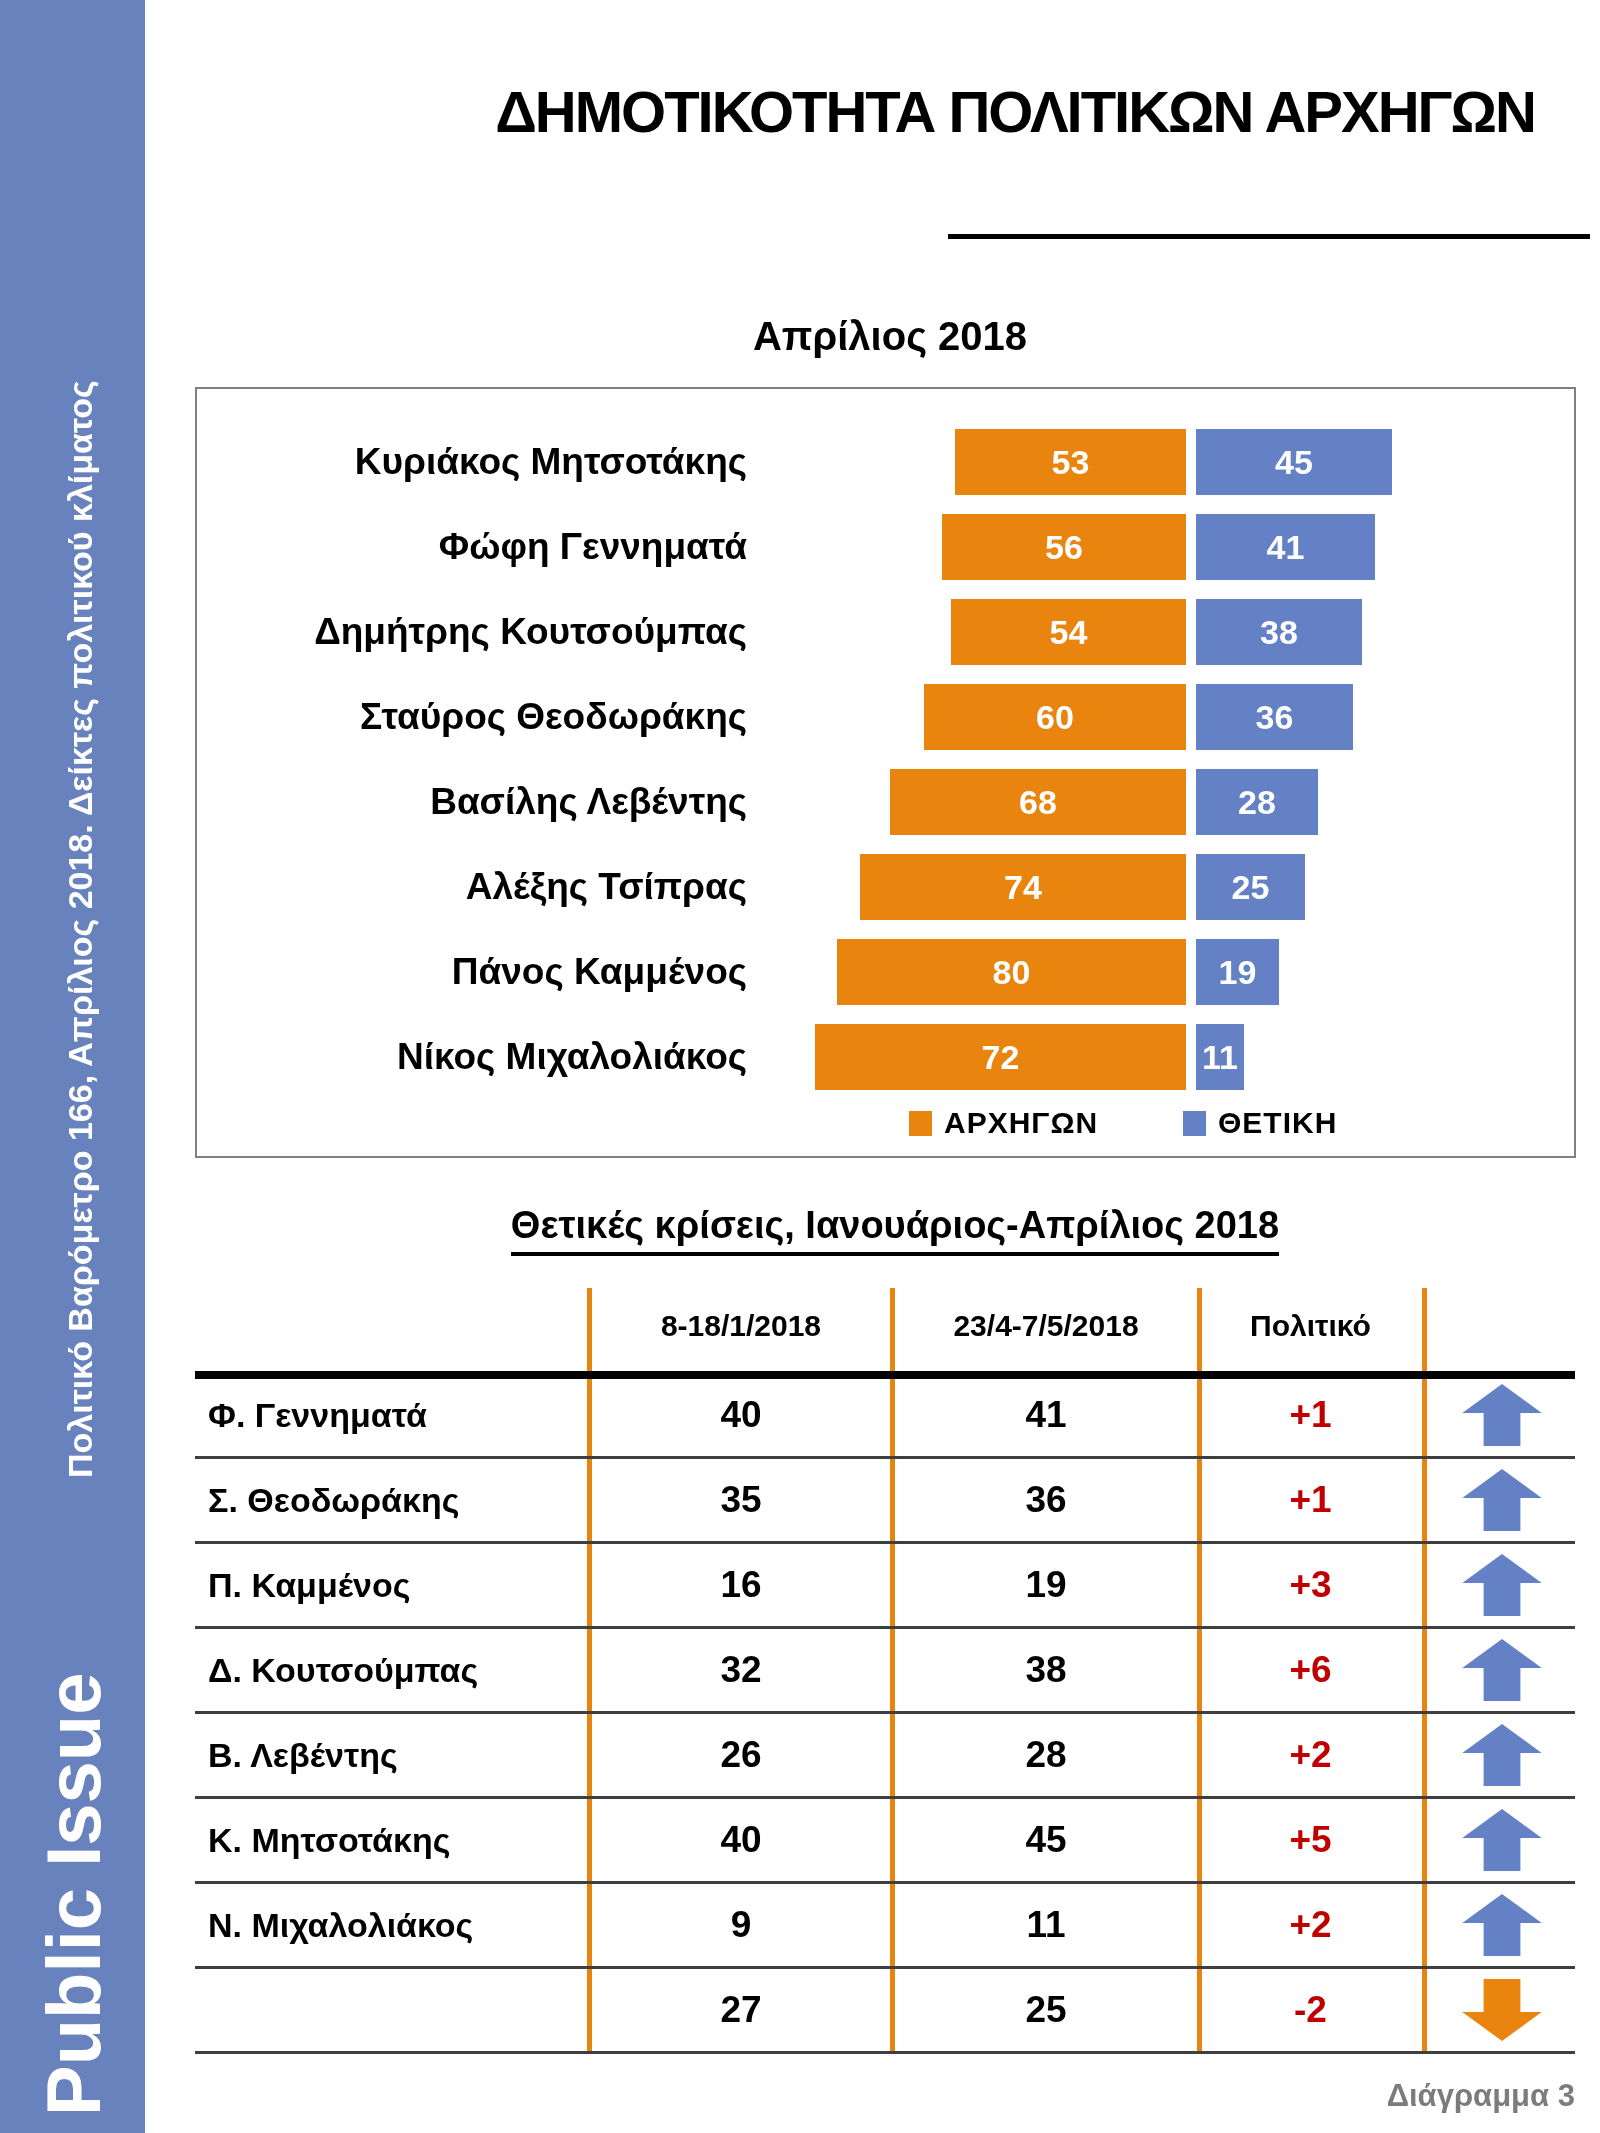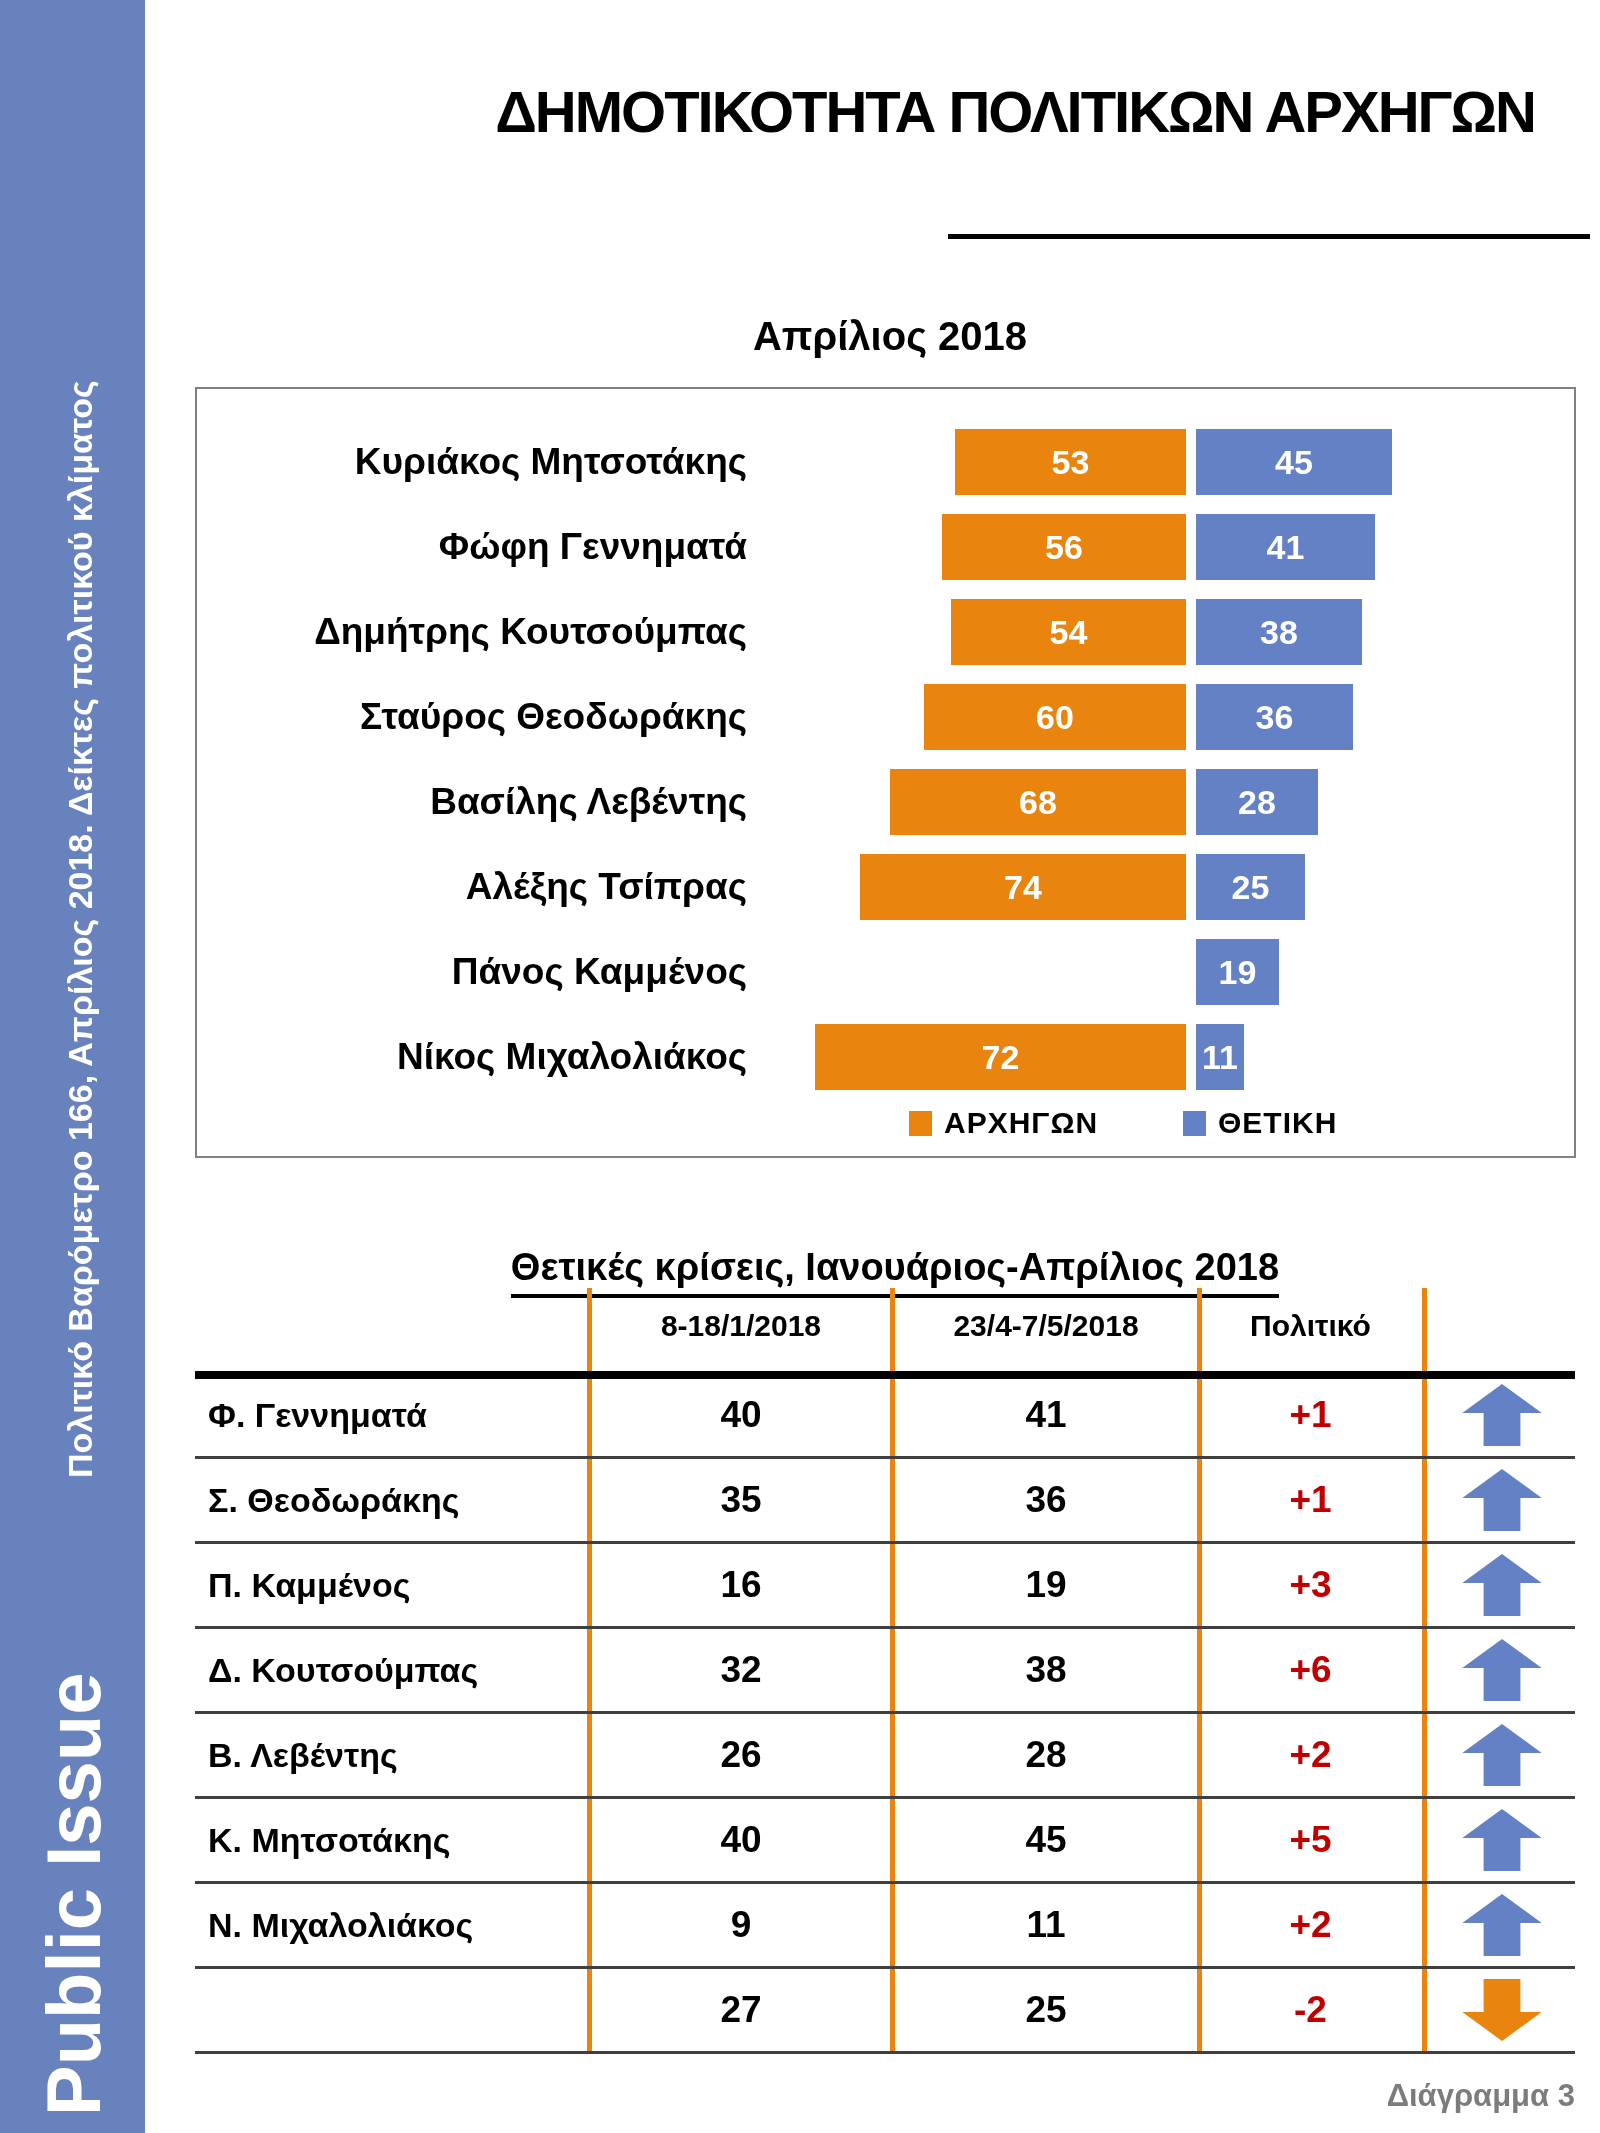"80" div.bar { html: none -> <div> <span>80</span> </div> }
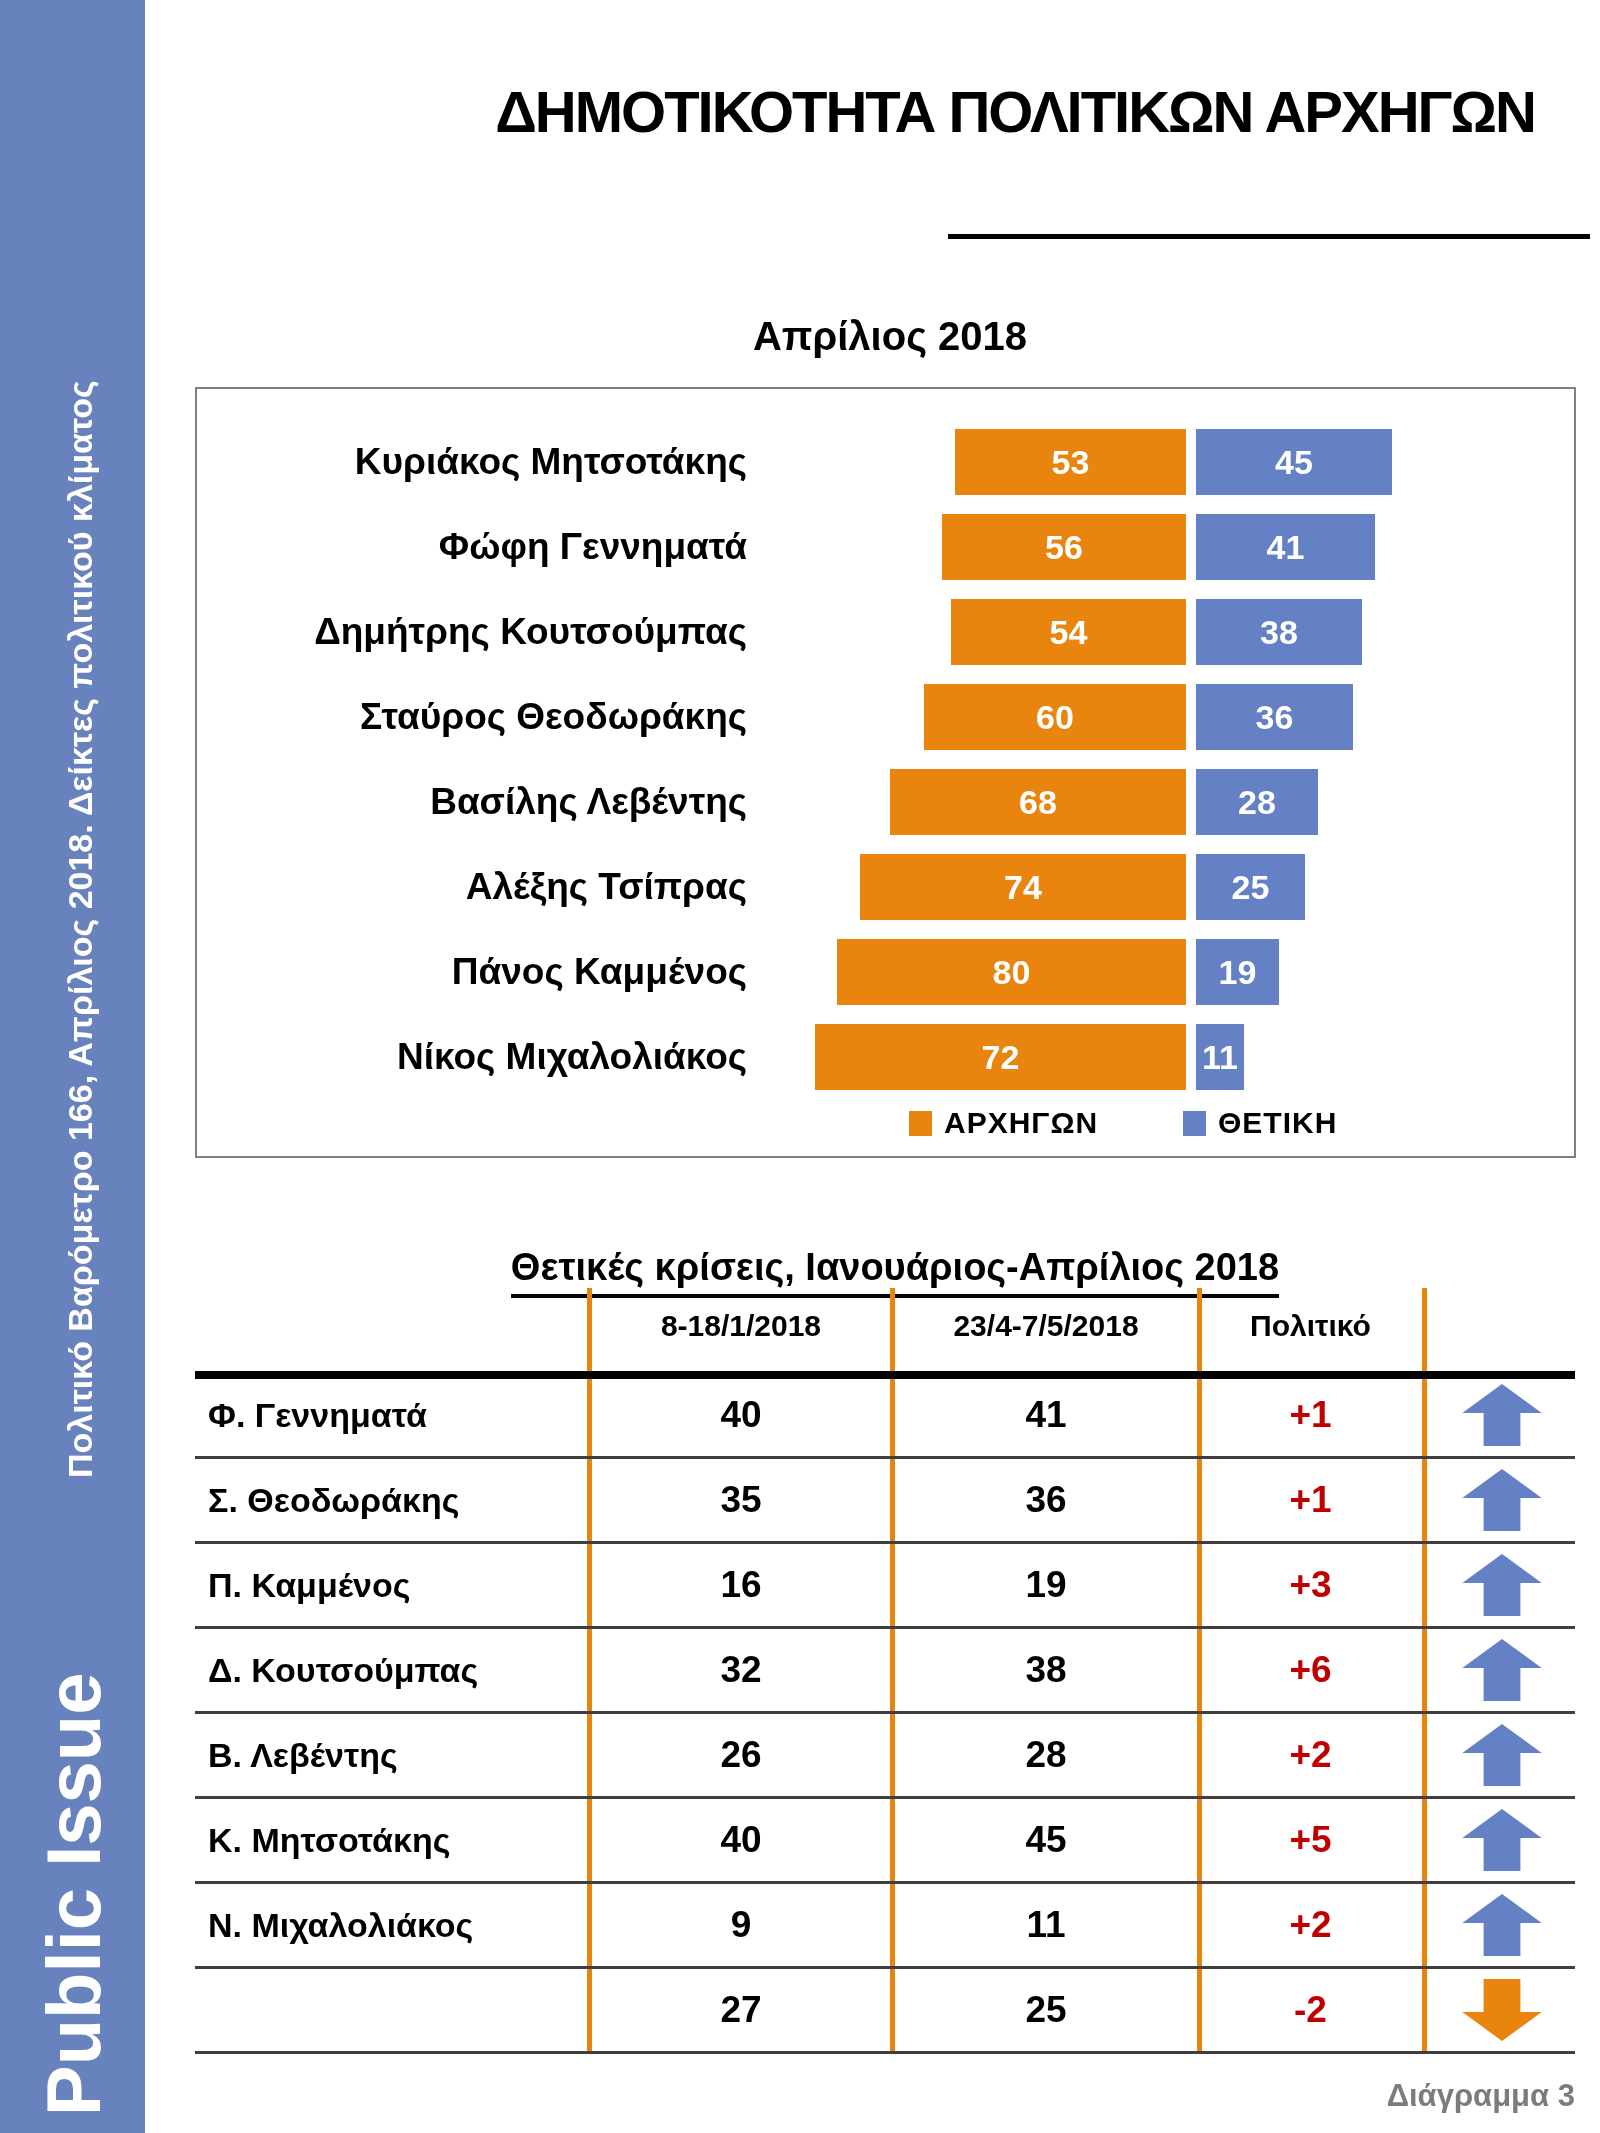"Θετικές κρίσεις, Ιανουάριος-Απρίλιος" .table-title span { margin-top: 42px -> none }
